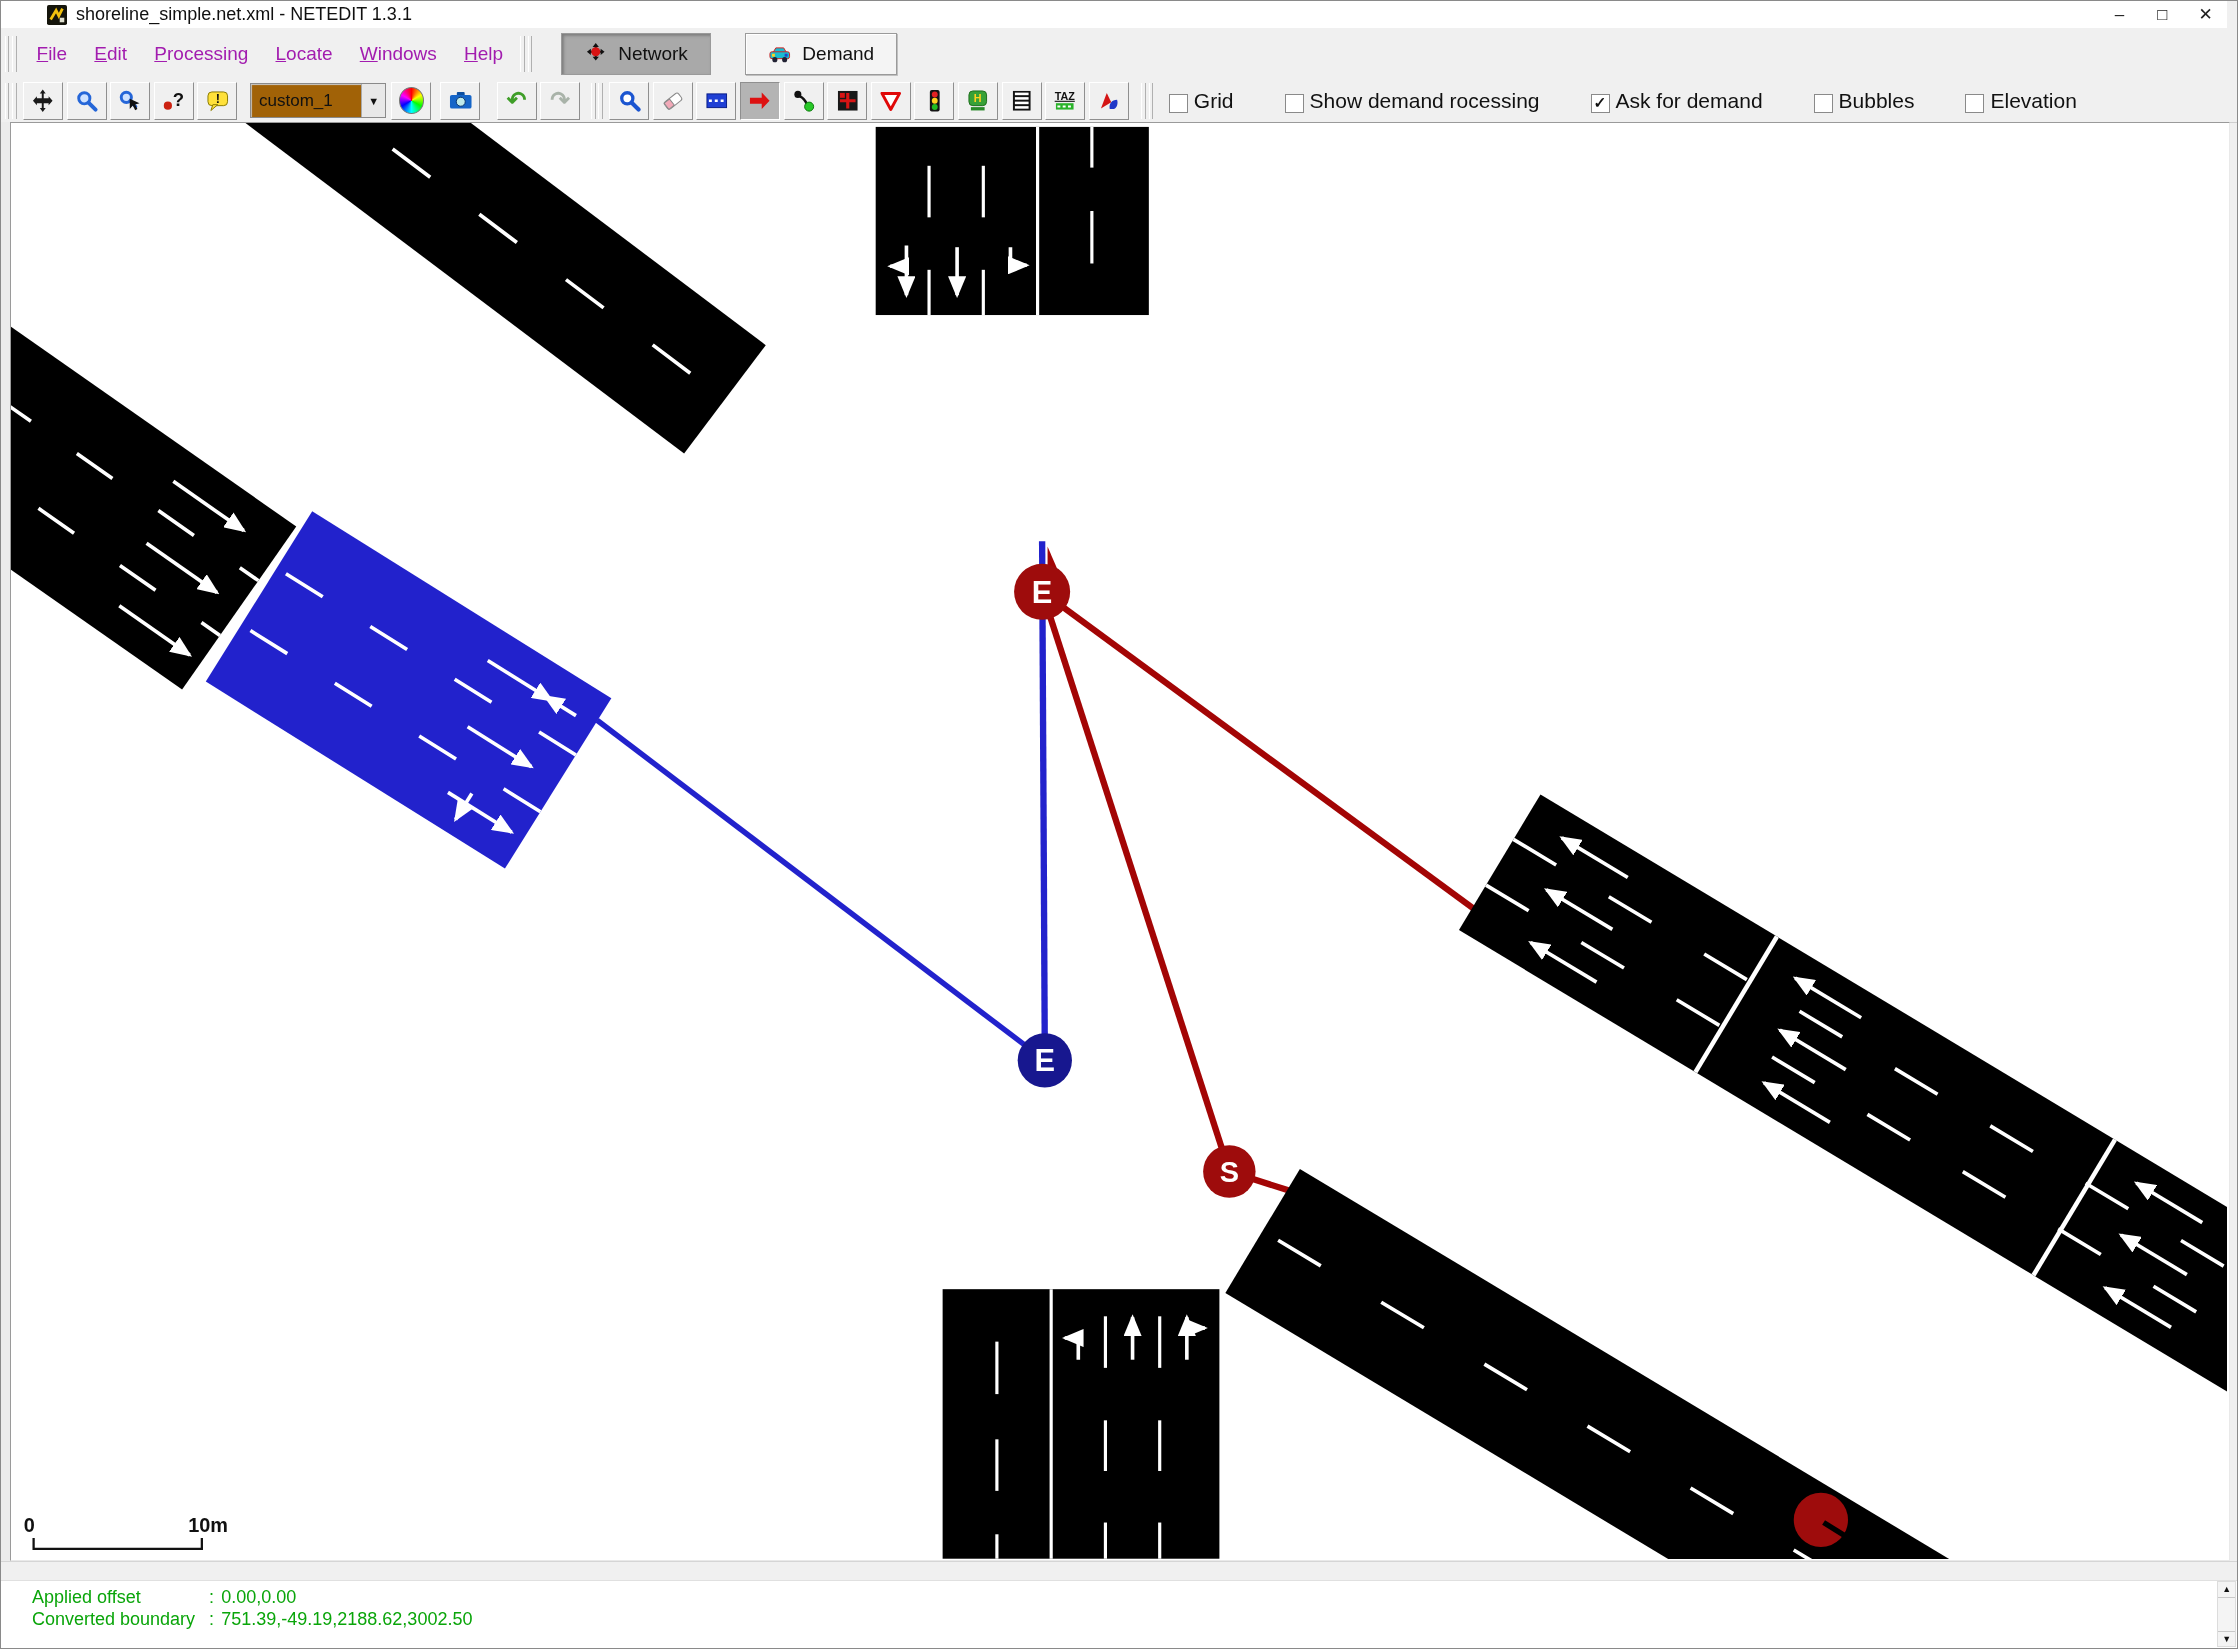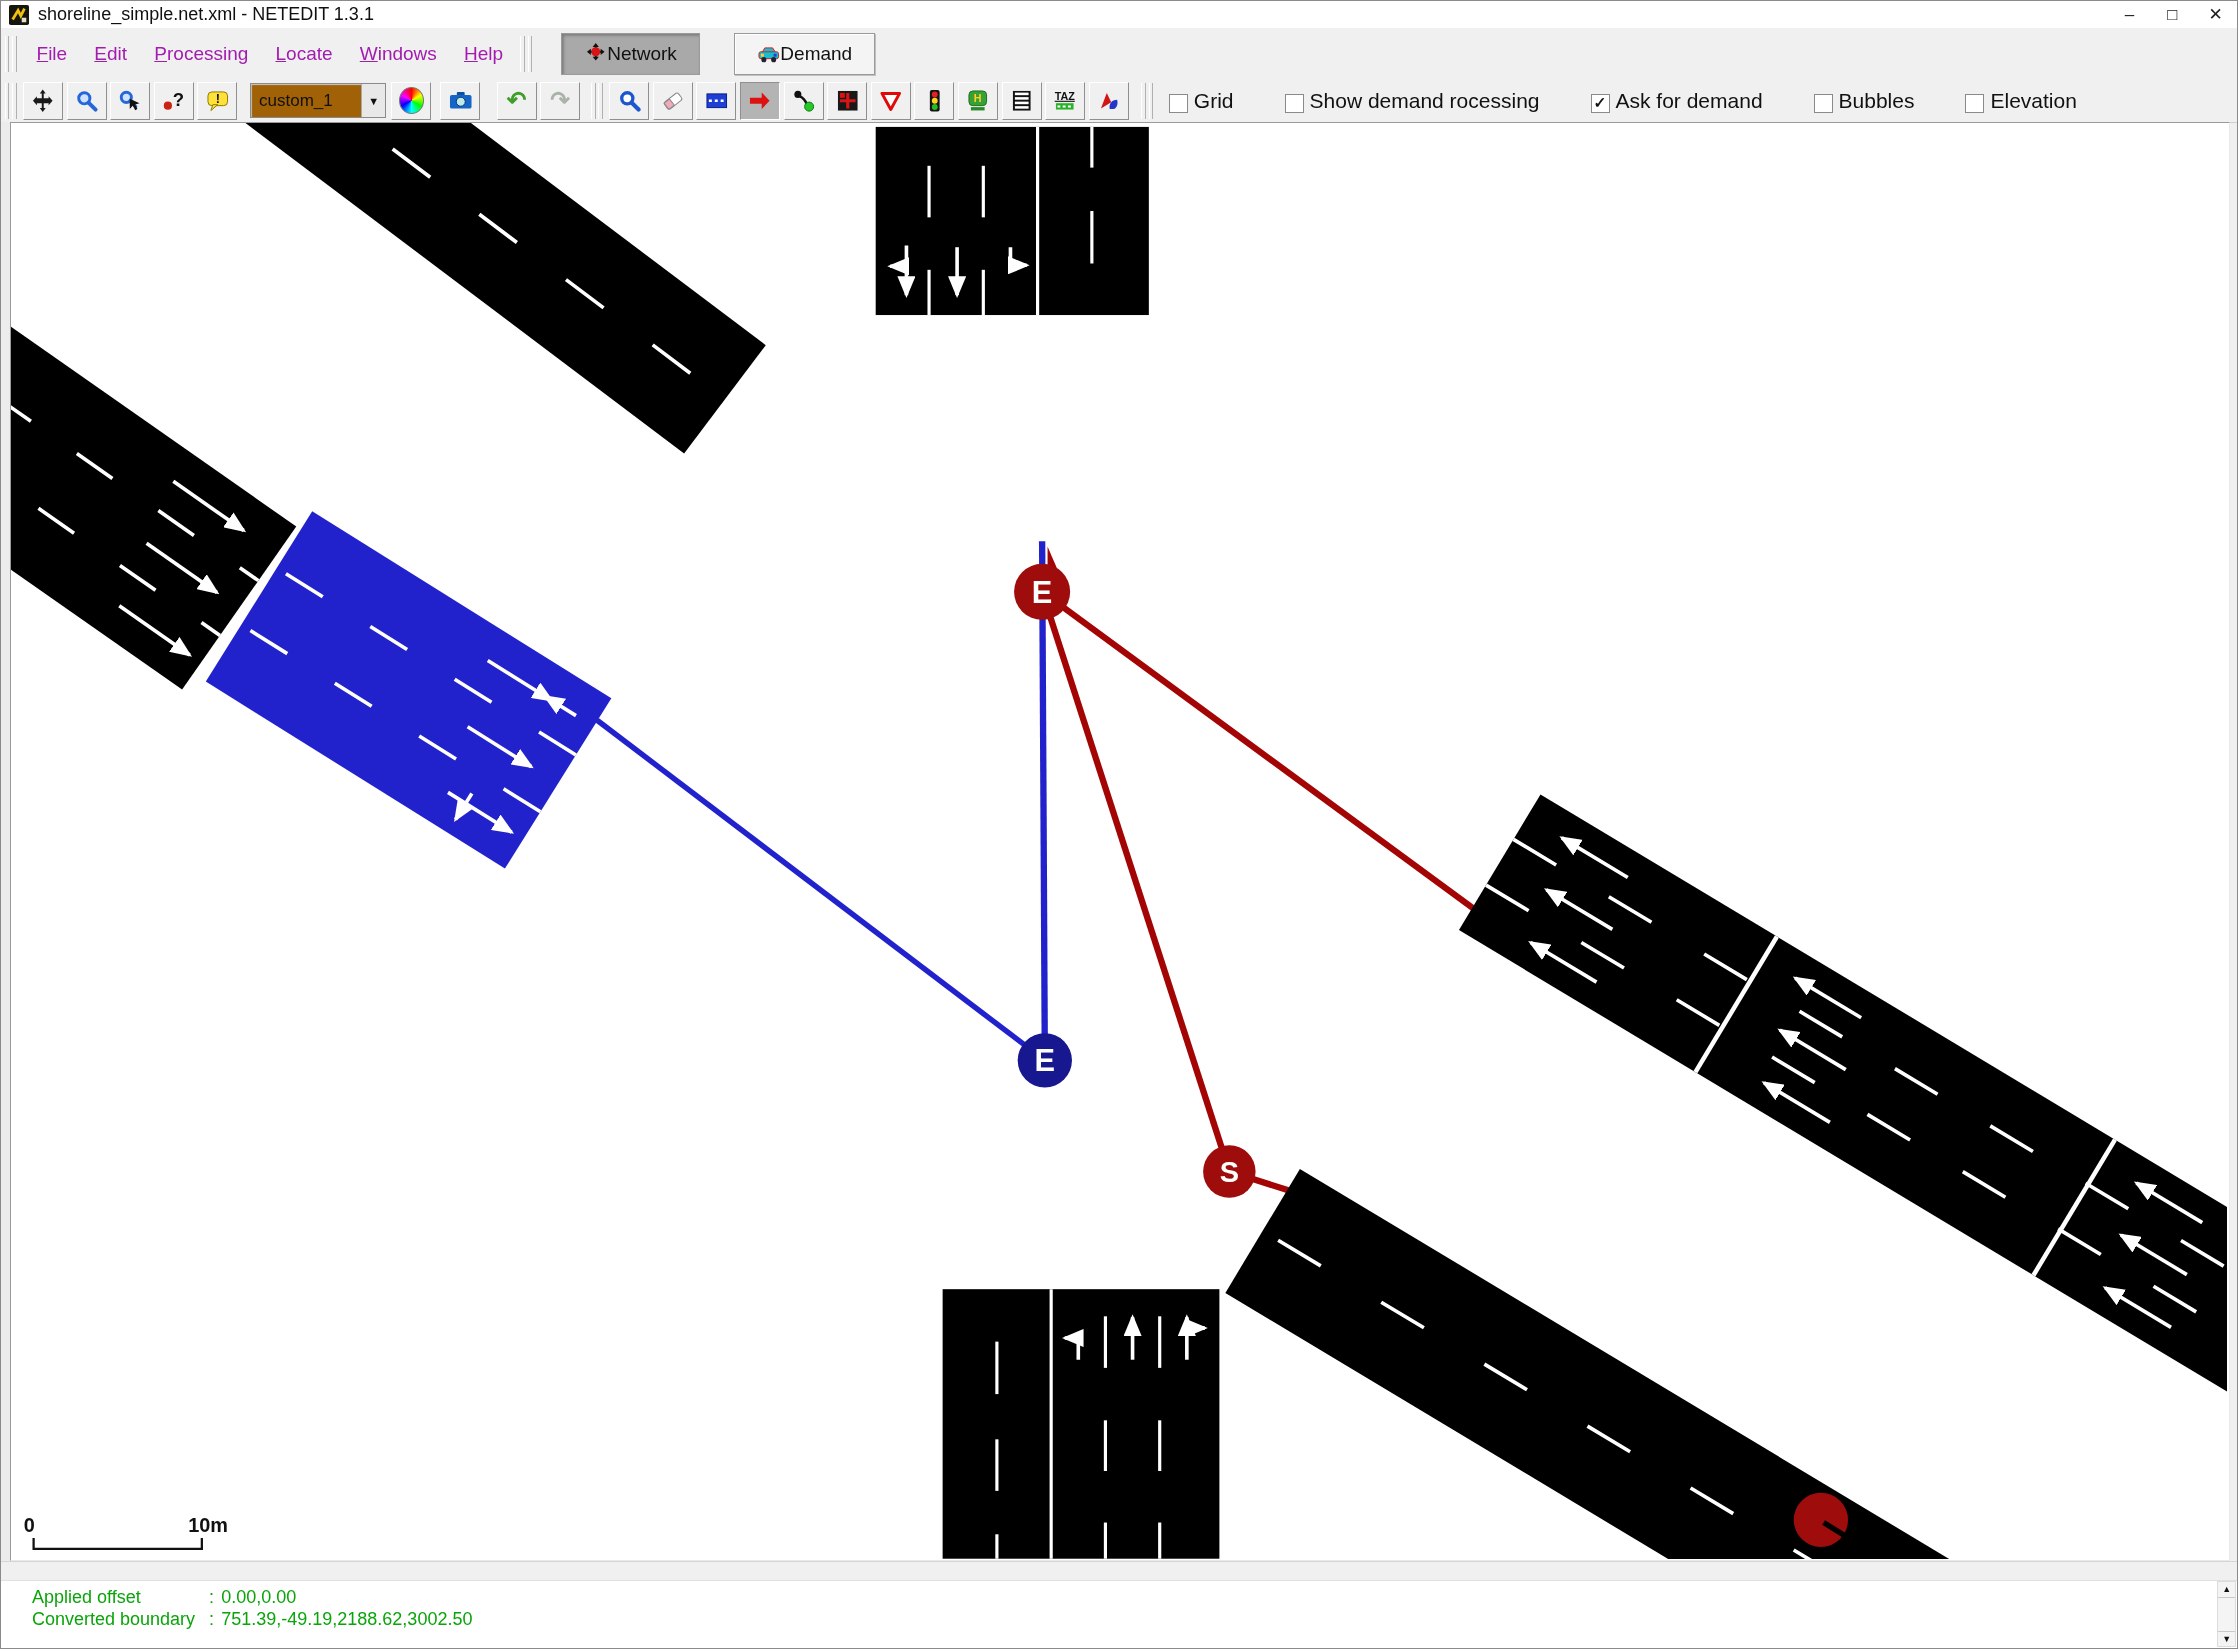"shoreline_simple.net.xml - NETEDIT 1.3.1" .titlebar { padding-left: none -> 38px; right: 0 -> 10px }
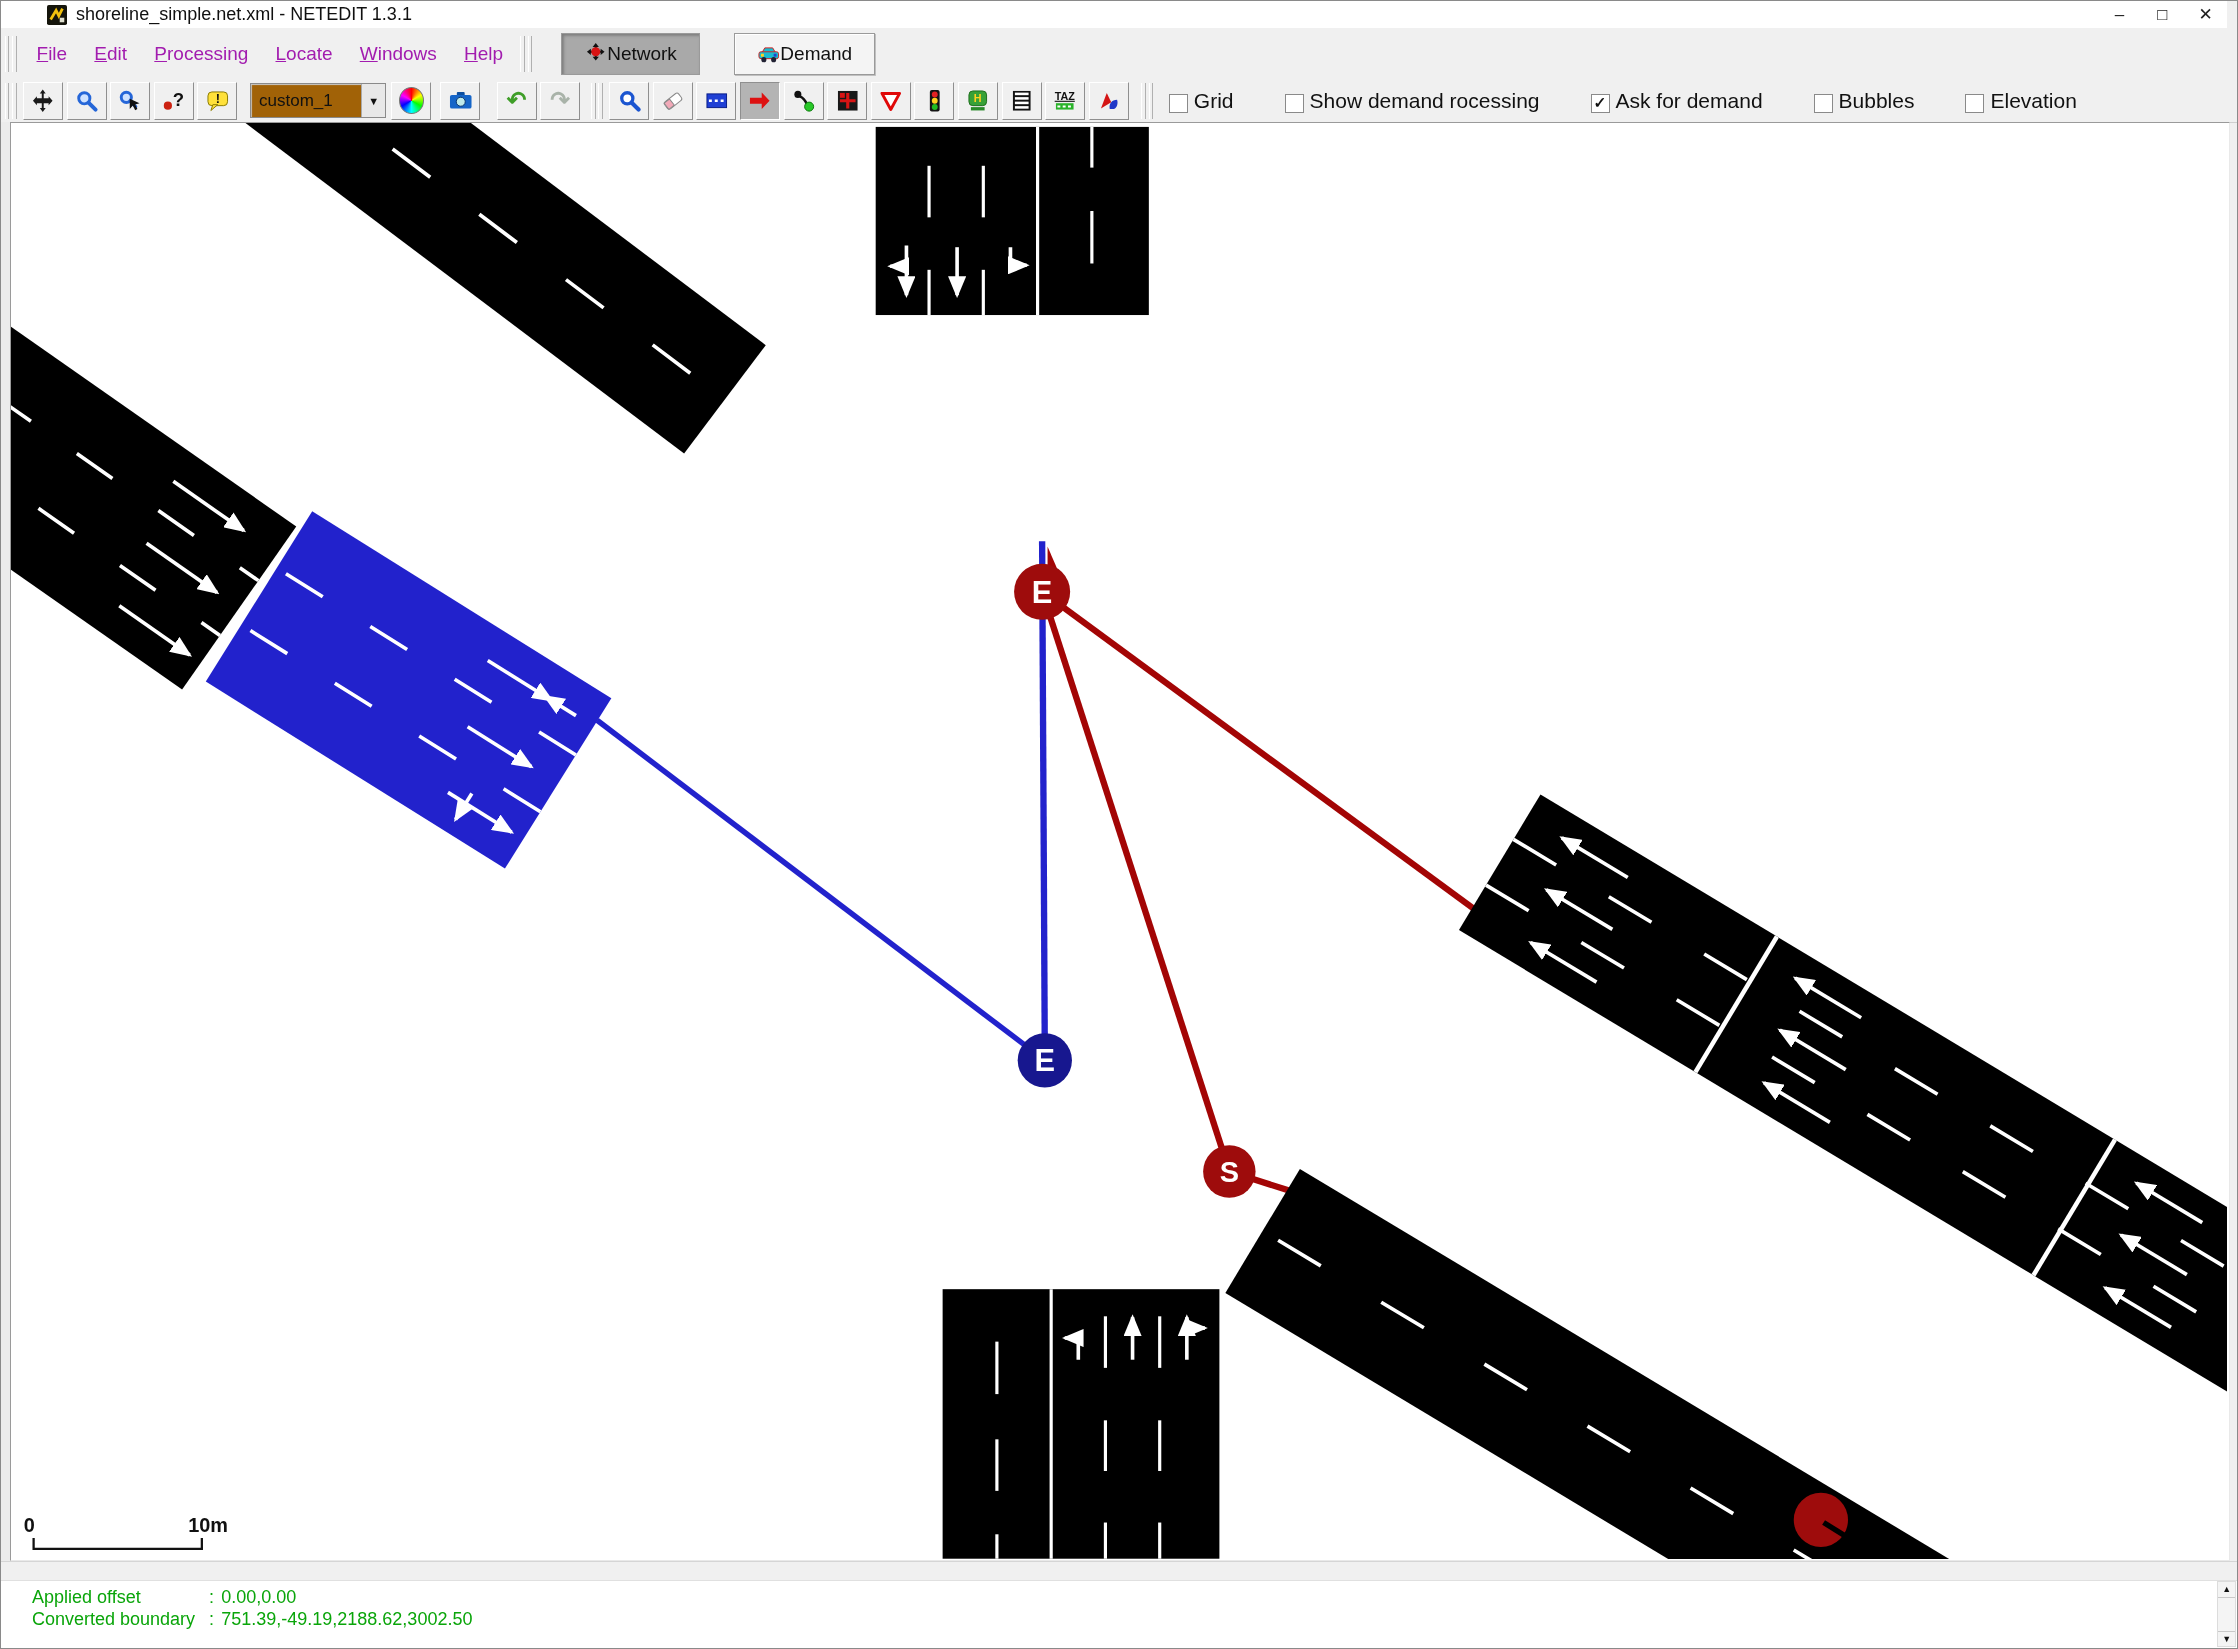"Network" .tab { gap: none -> 11px }
